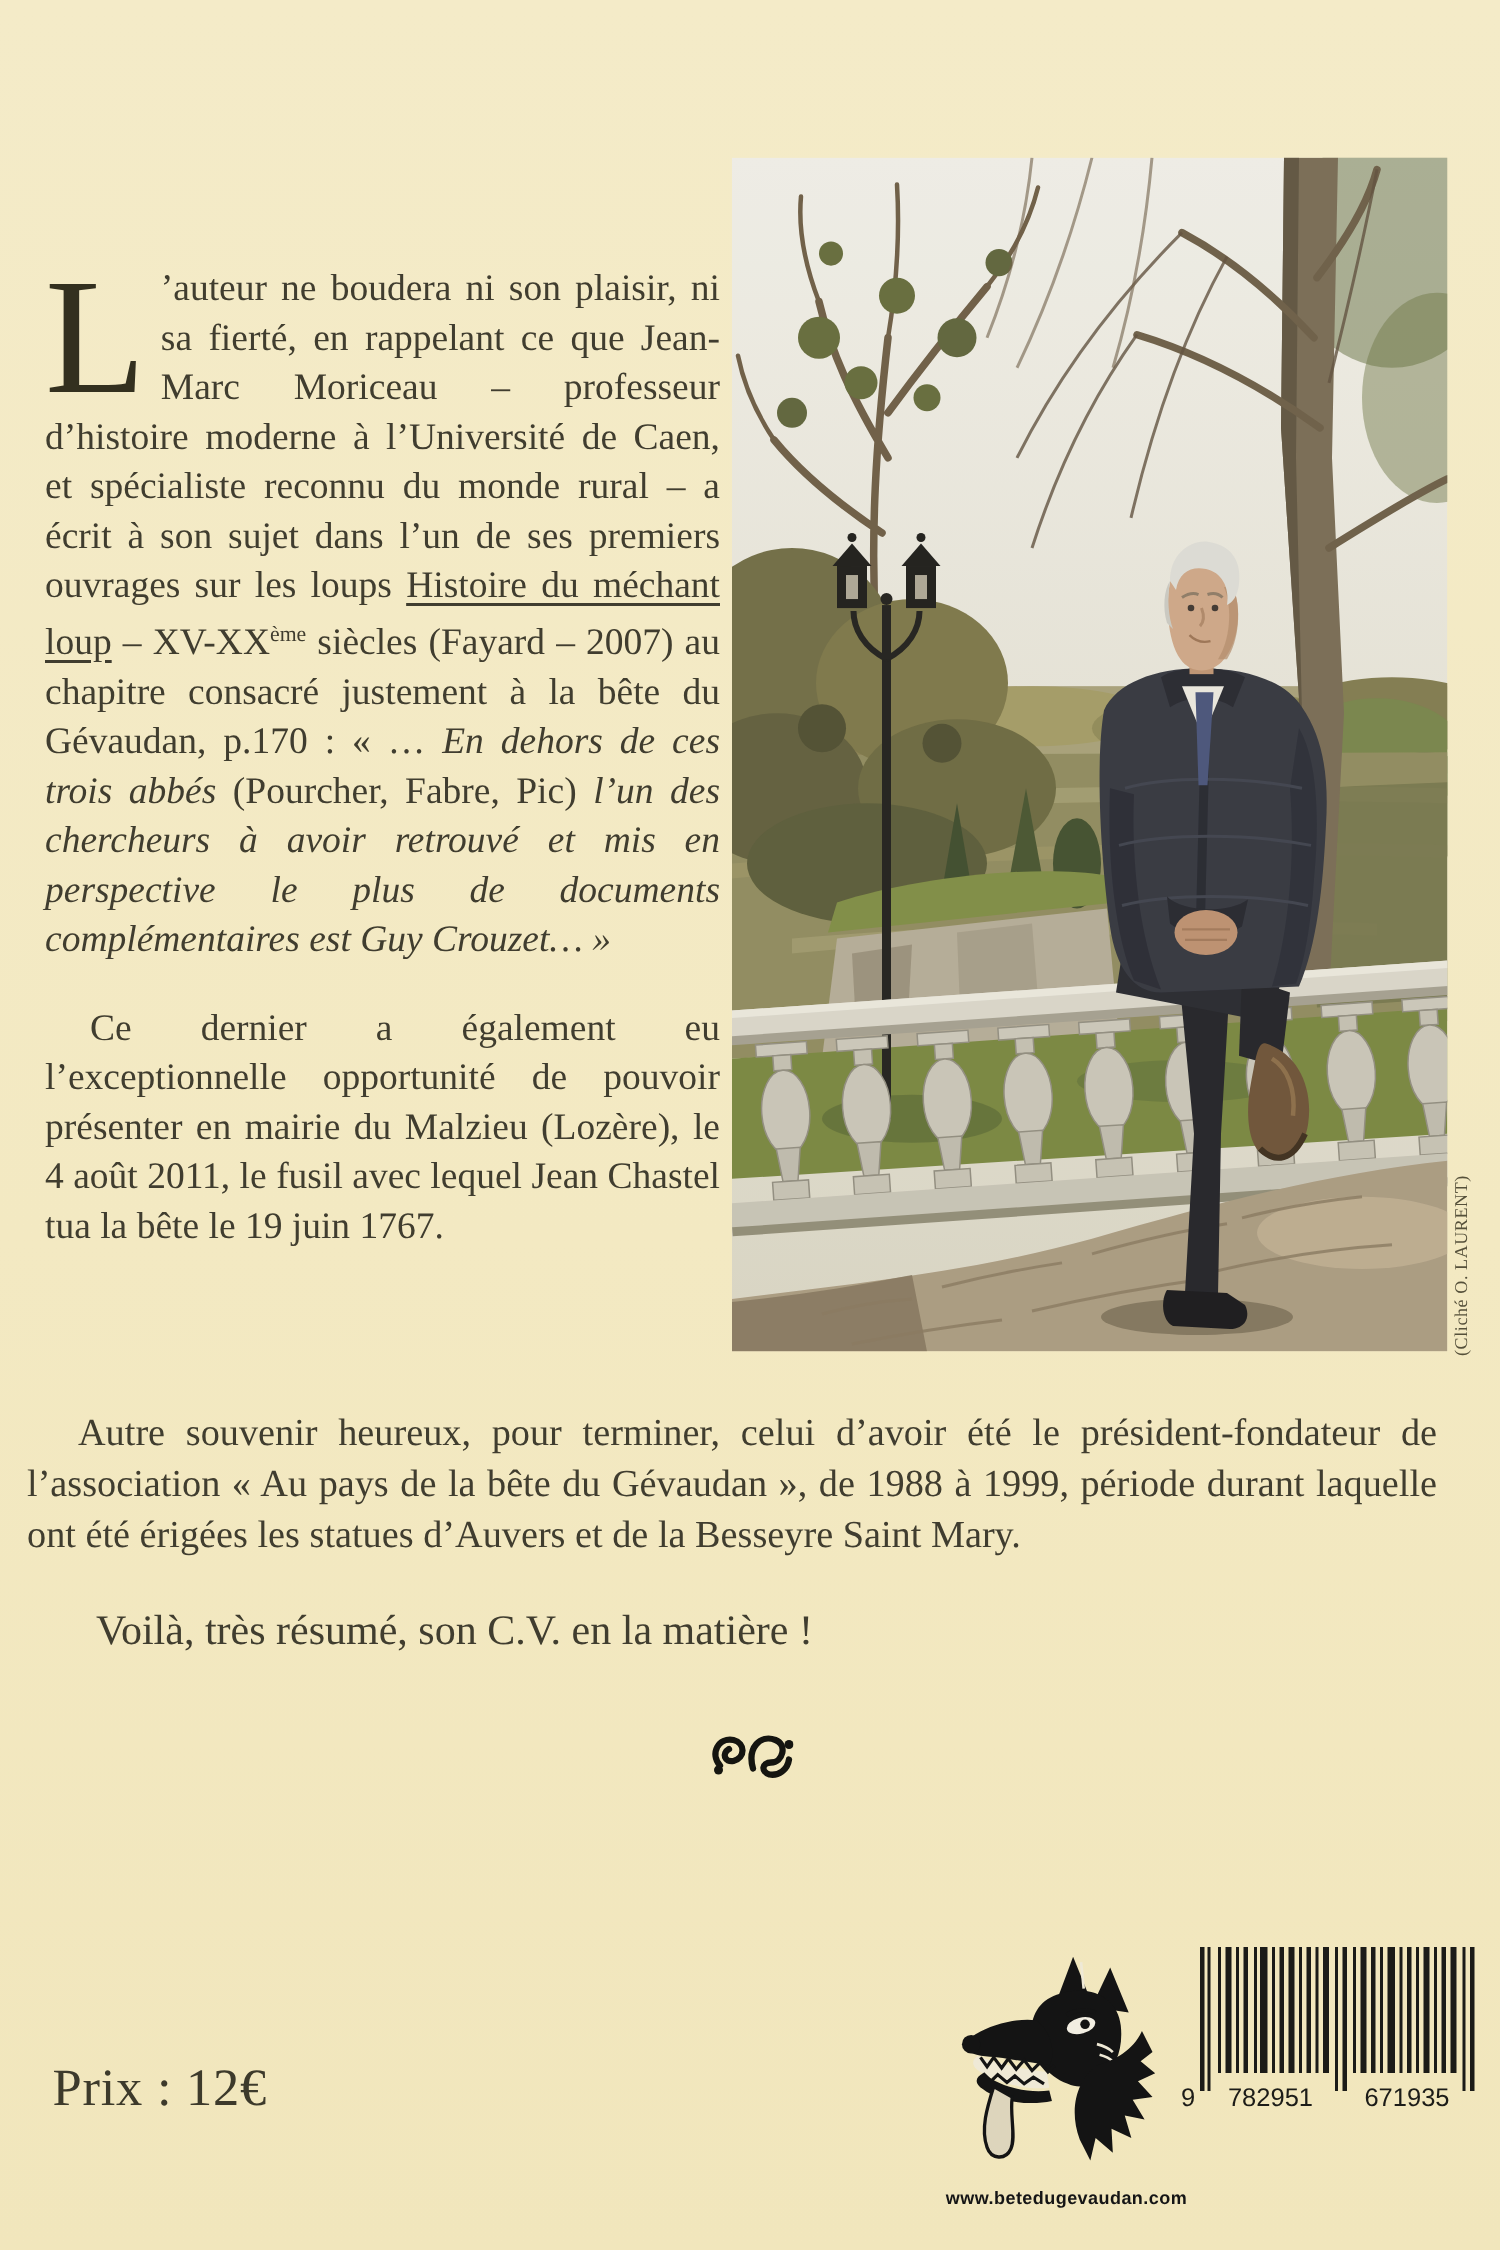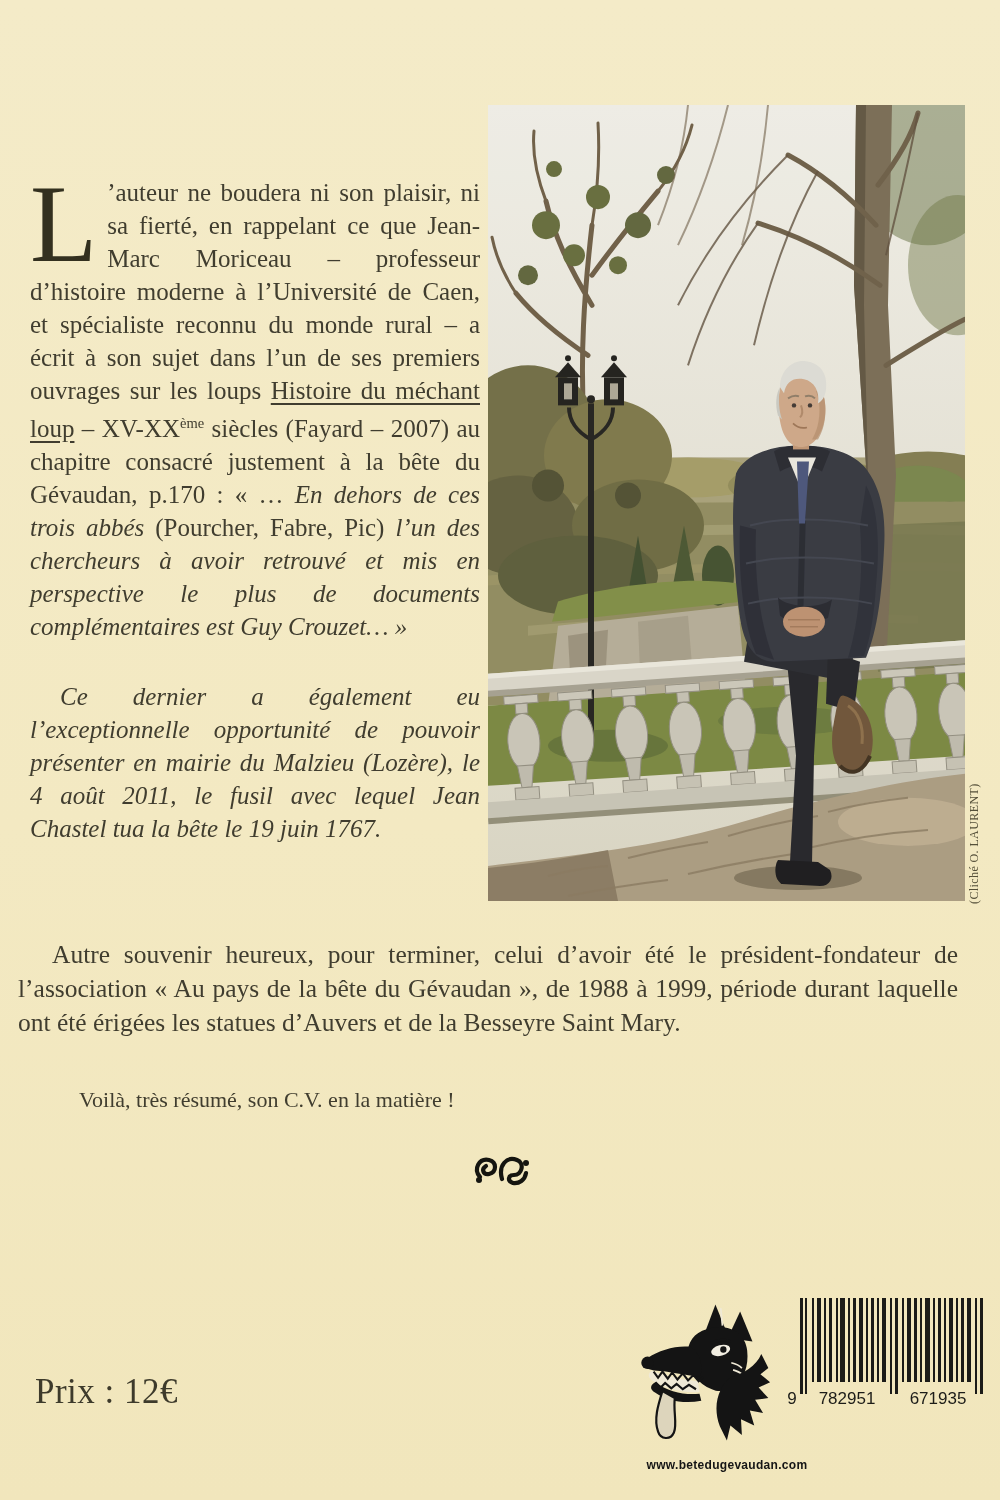"Ce dernier a également eu" .col p + p { font-style: italic -> none; margin-top: 37px -> 26px }
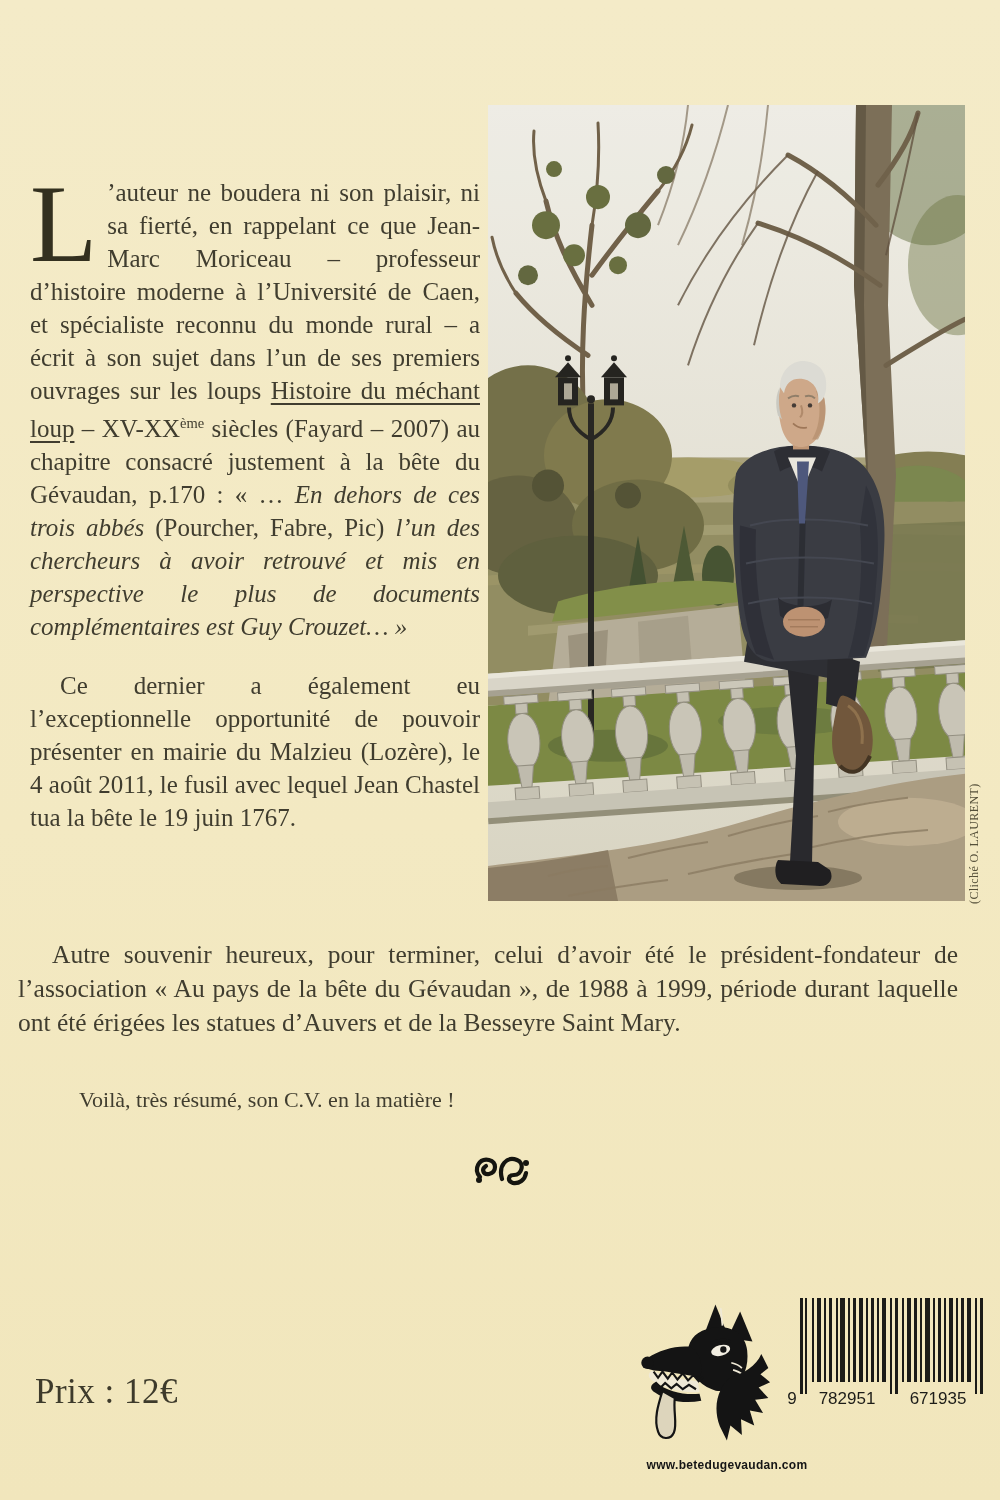"Voilà, très résumé, son C.V." .para4 { font-size: 22px -> 28px; margin: 15px -> 0 }
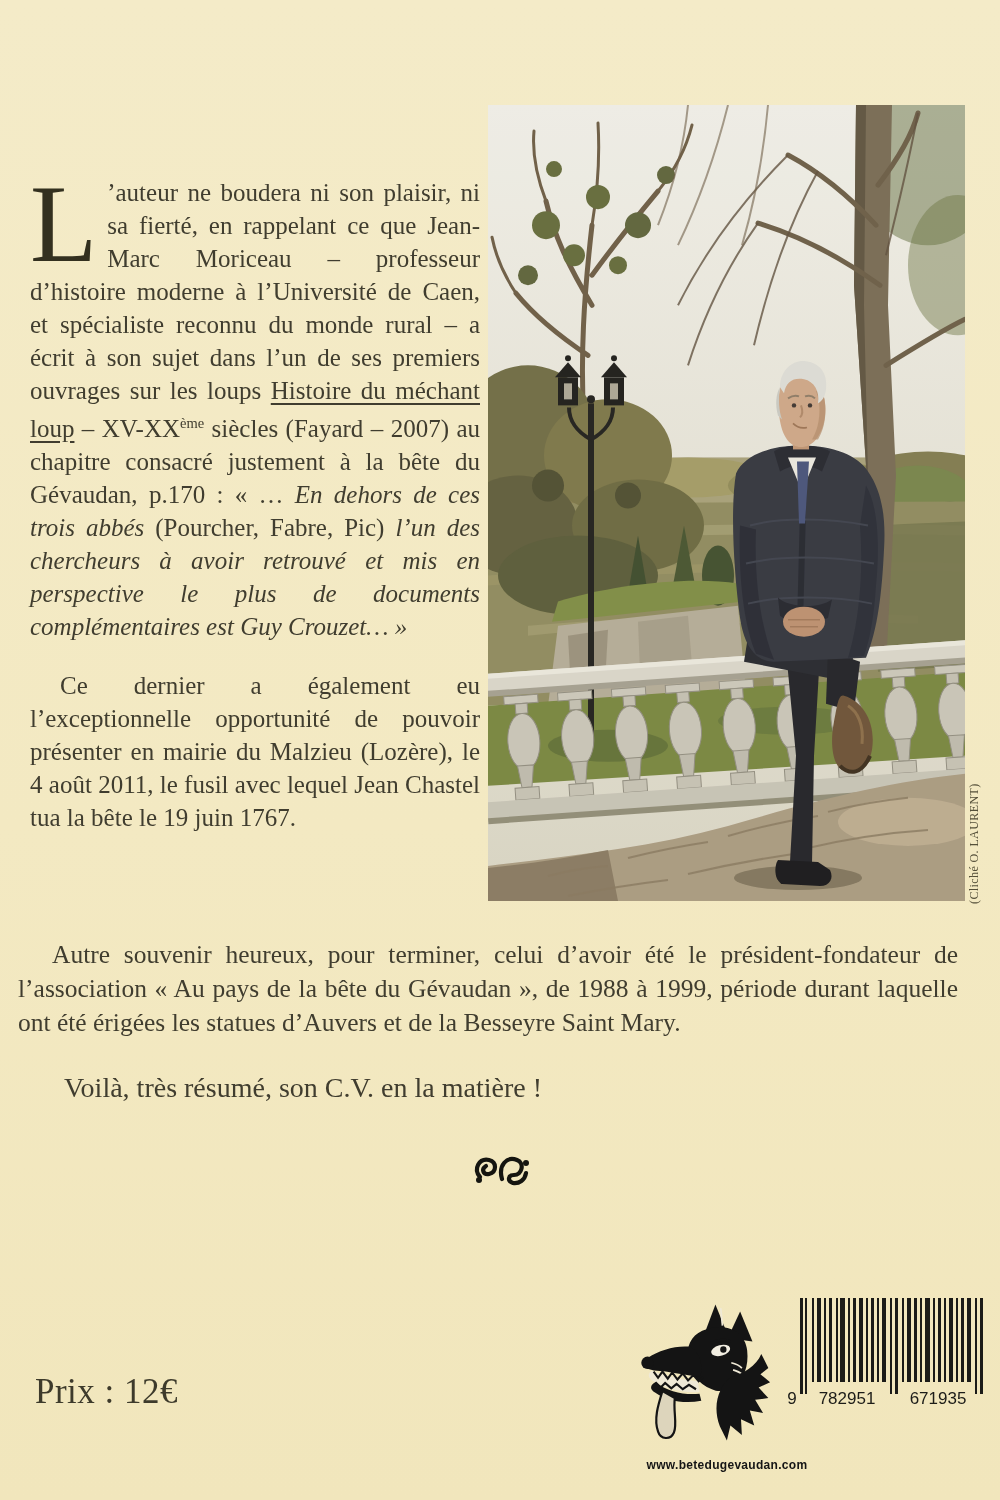"www.betedugevaudan.com" .site { left: 630px -> 614px }
